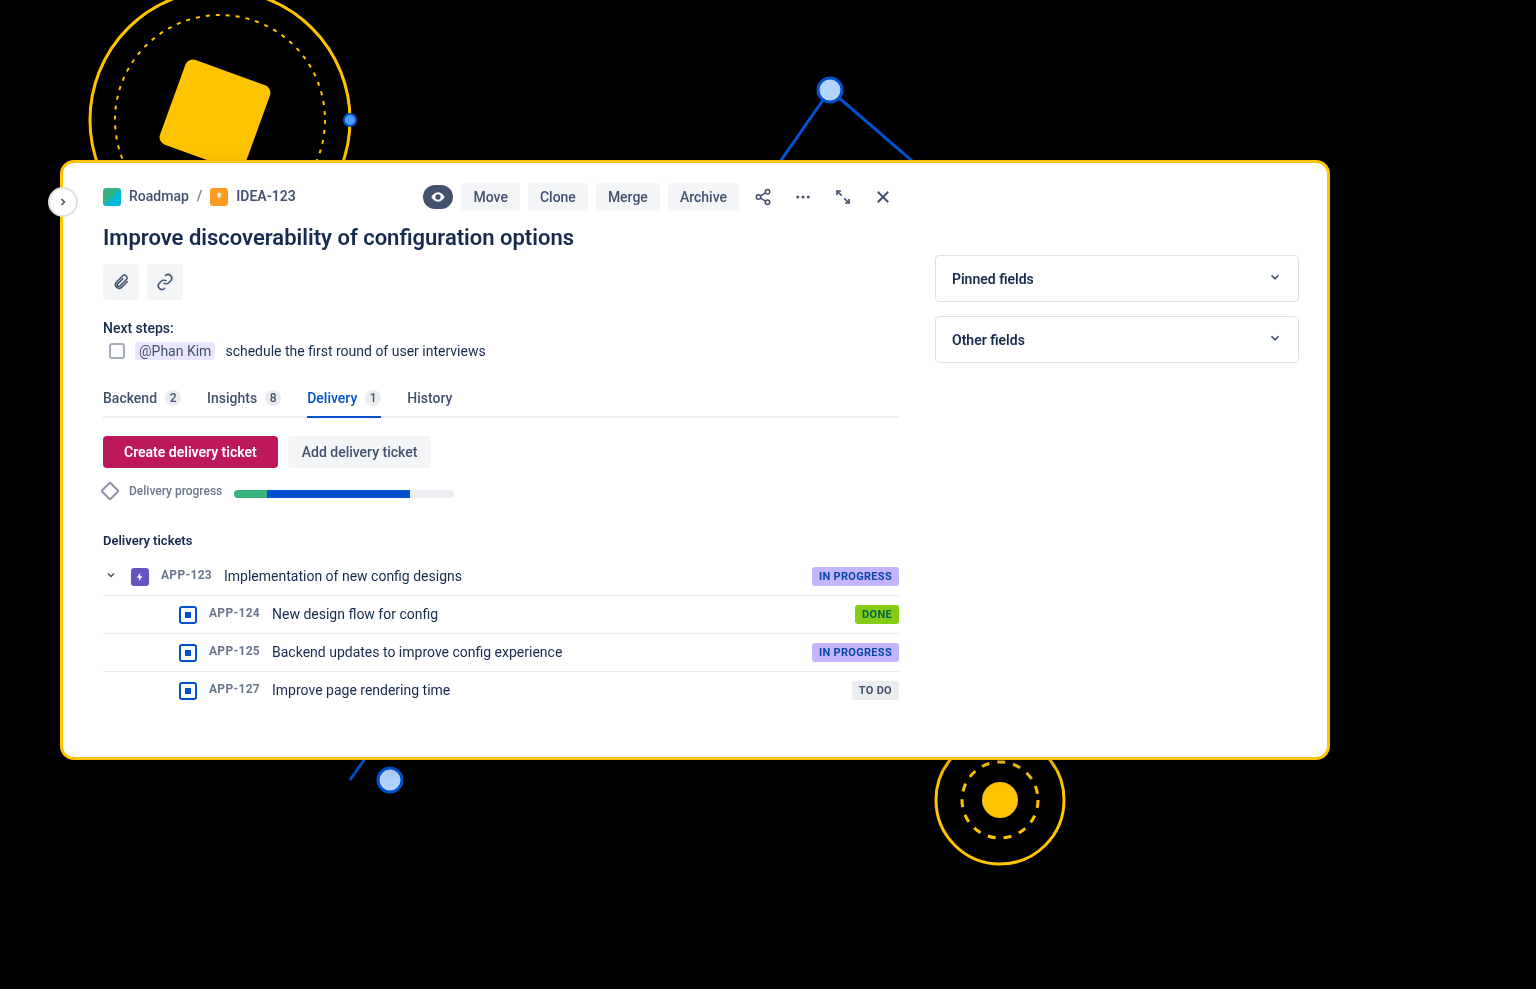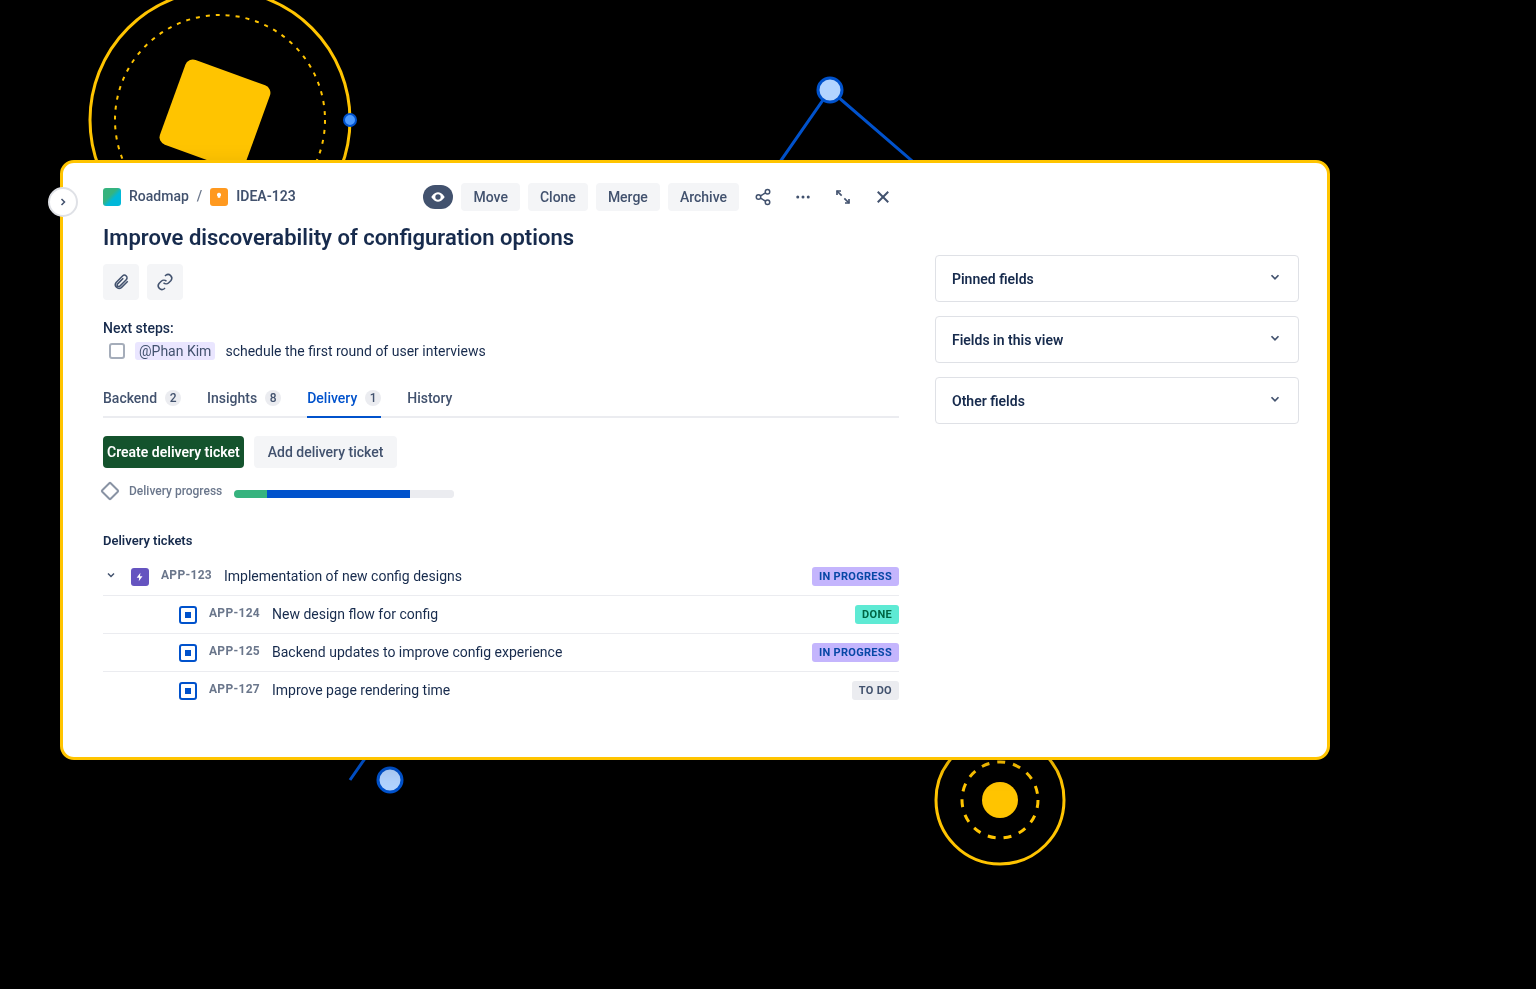"Fields in this view" div.panel { html: <div> <span>Fields in this view</span> <span><svg> <polyline></polyline> </svg></span> </div> -> none }
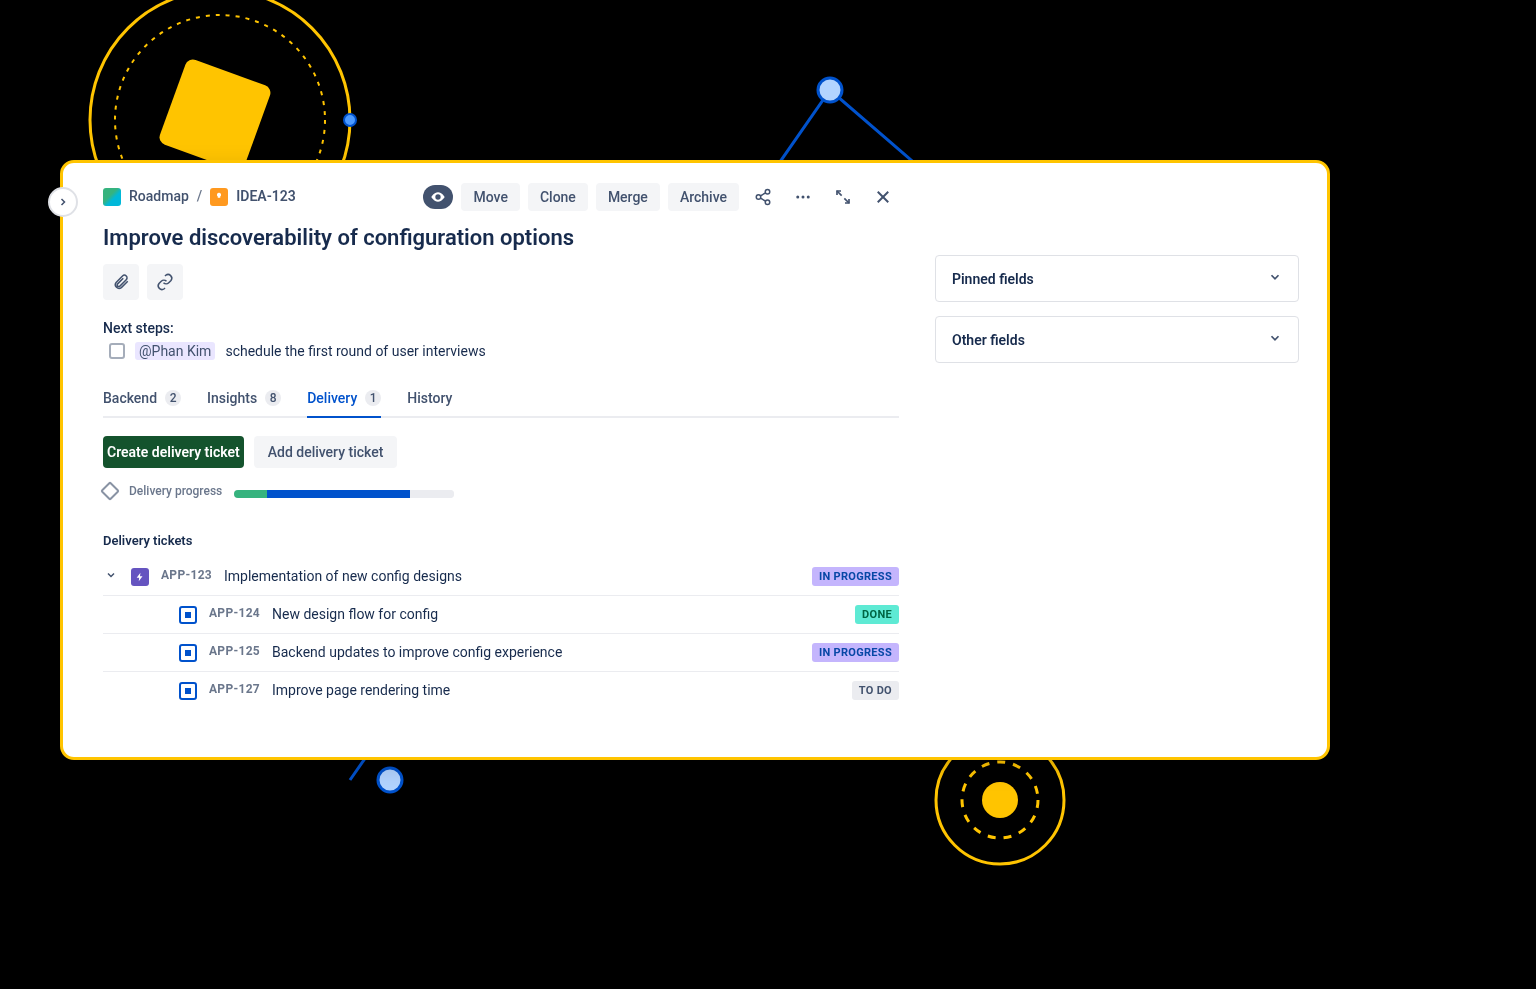"Create delivery ticket" .btn-primary { background: #14532d -> #be185d; padding: 8px 4px -> 8px 21px }
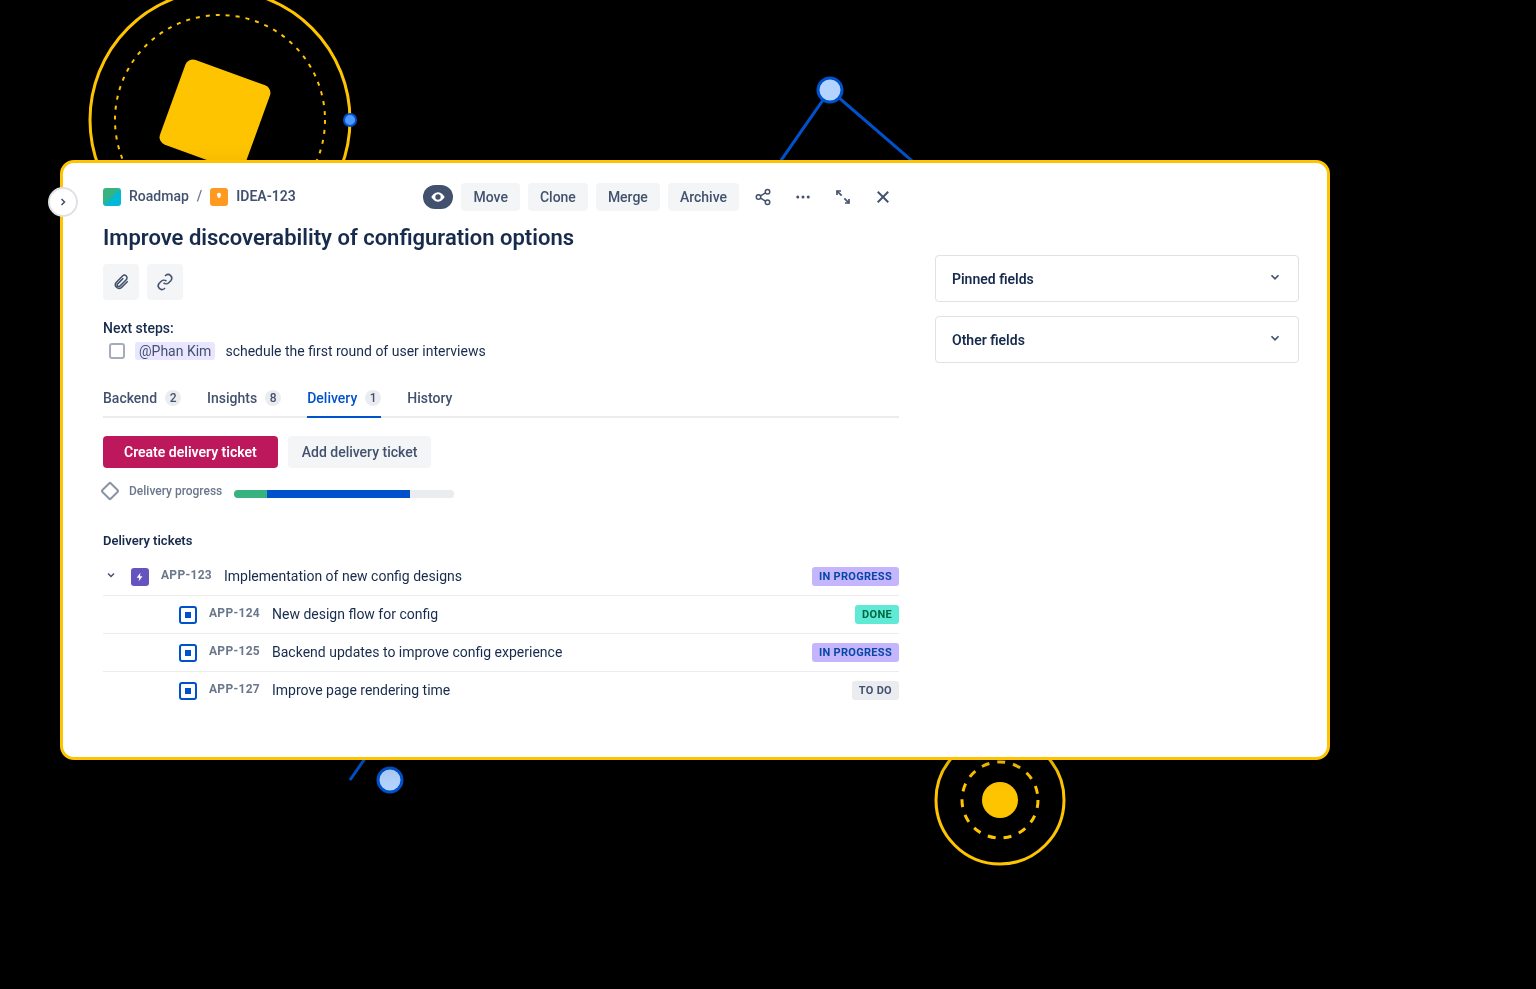"DONE" .status.done { background: #5eead4 -> #84cc16 }
